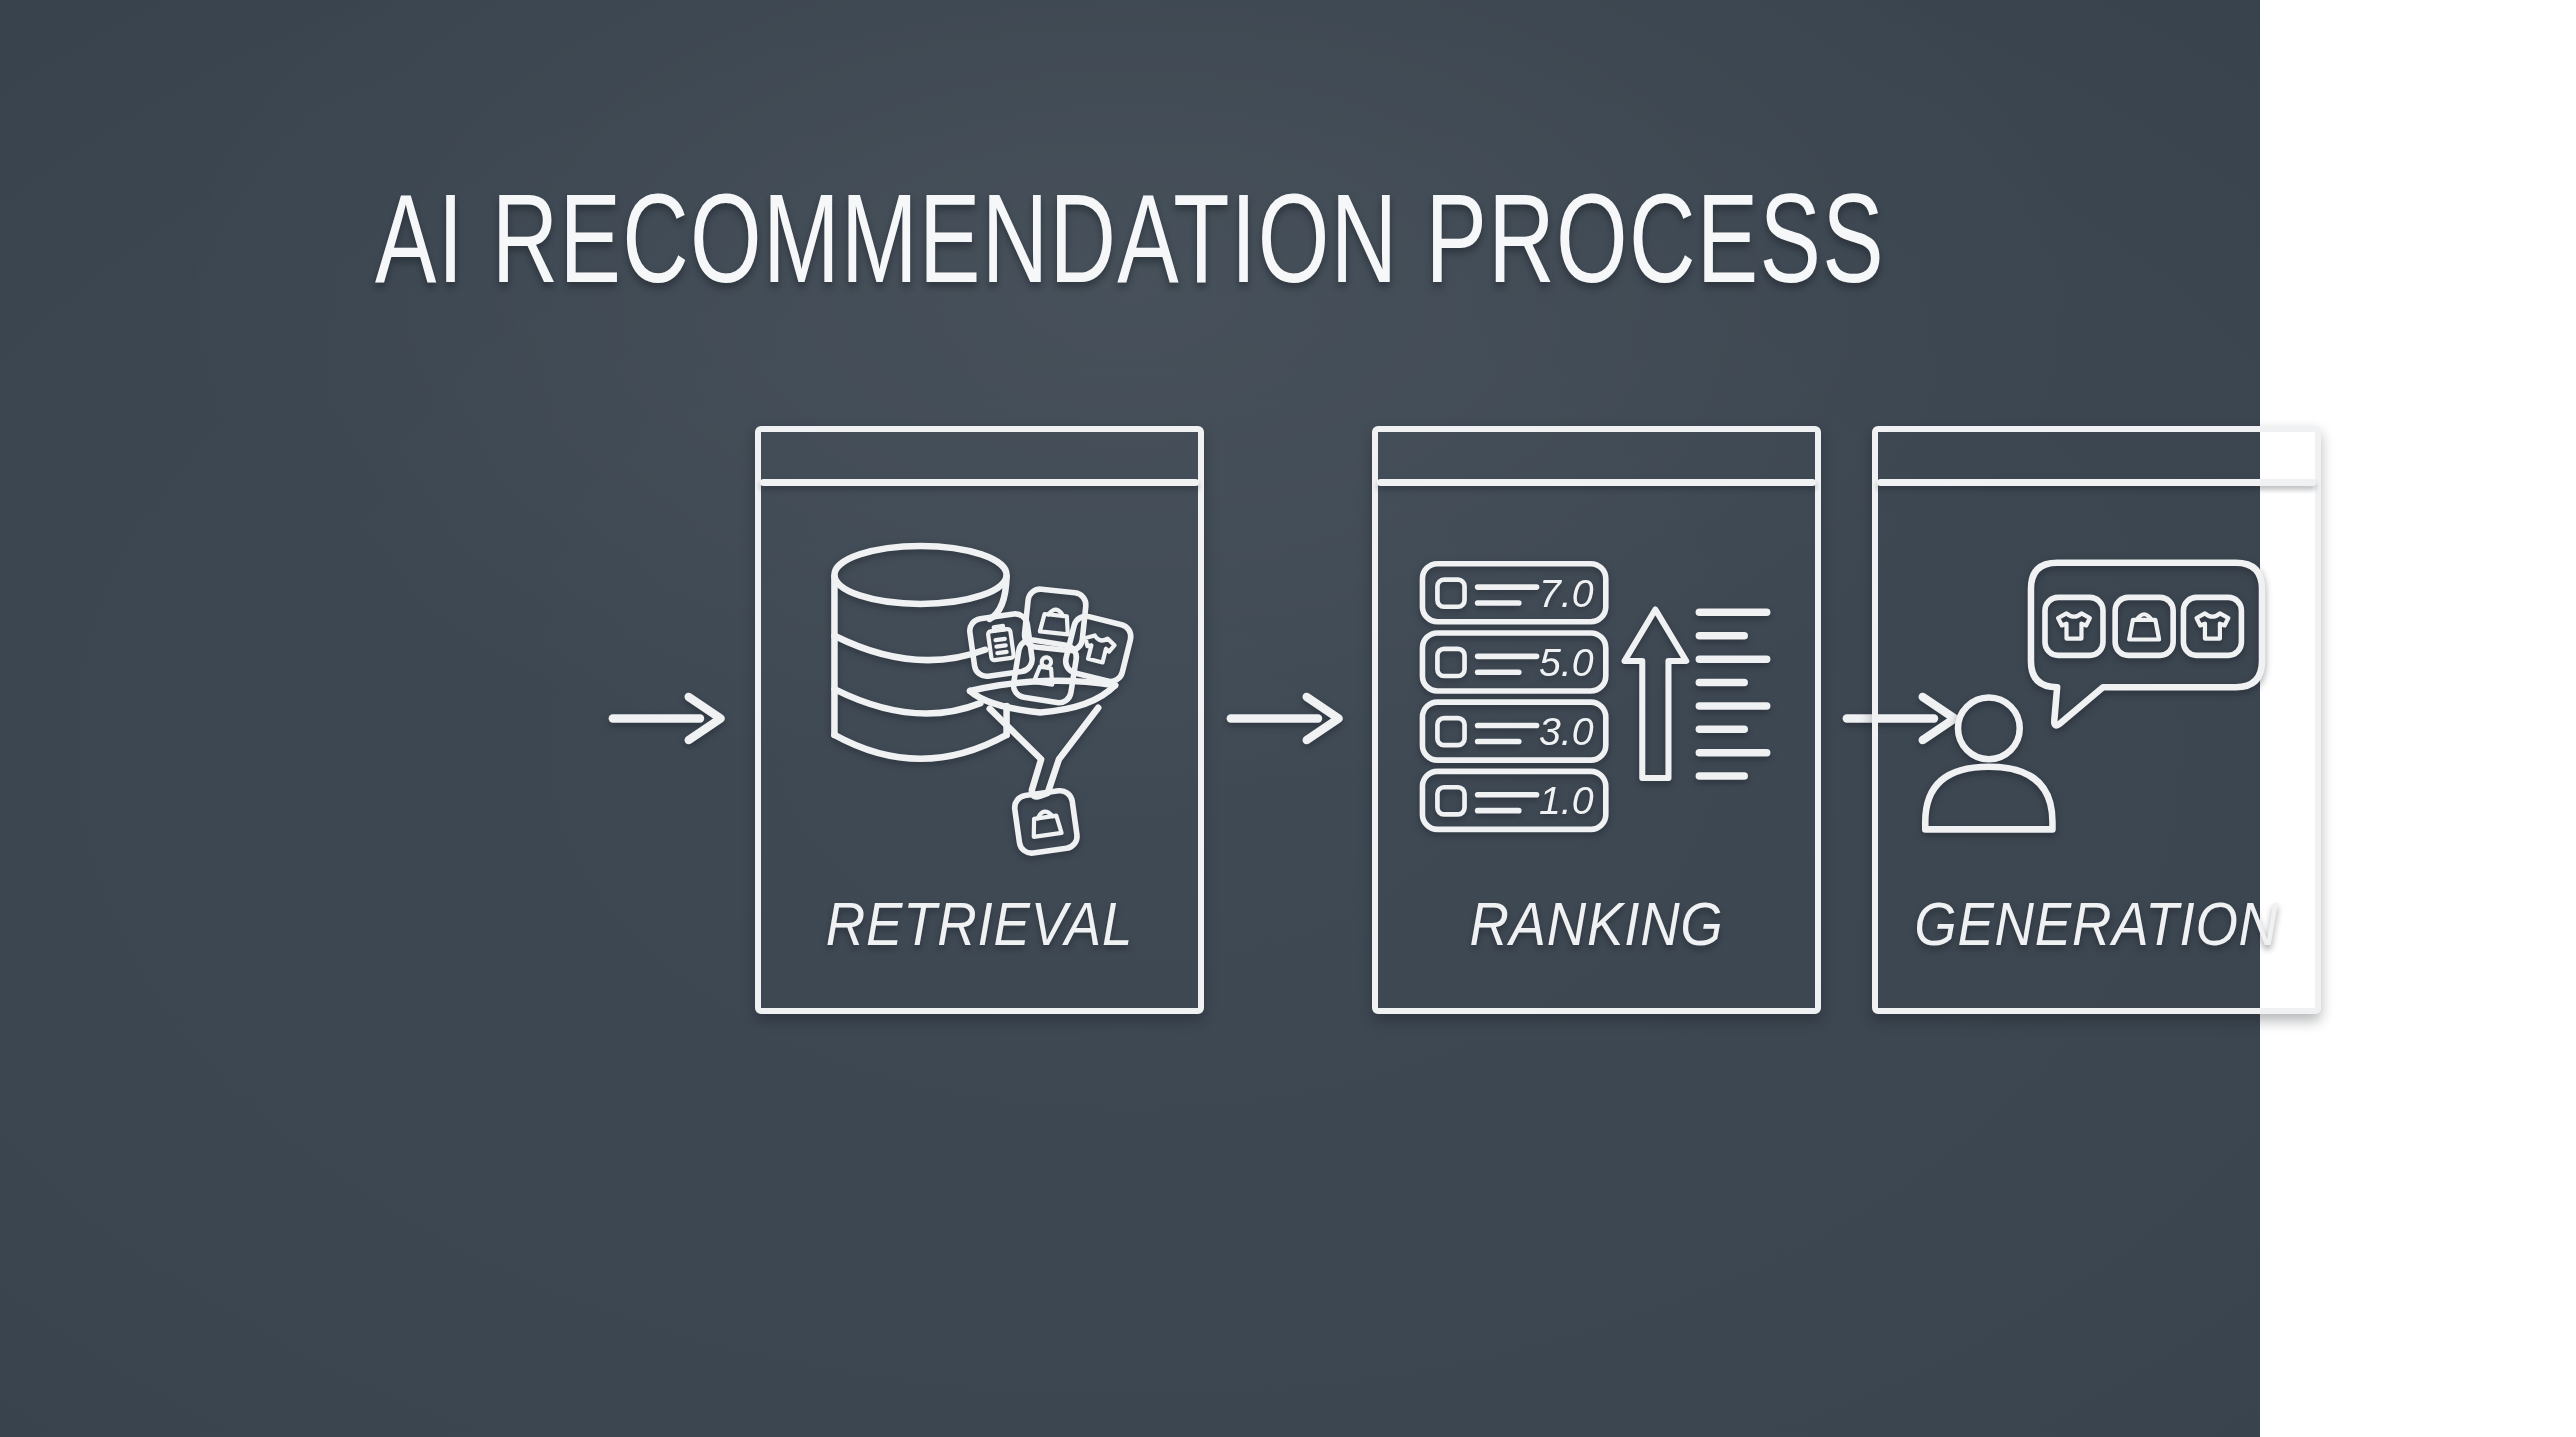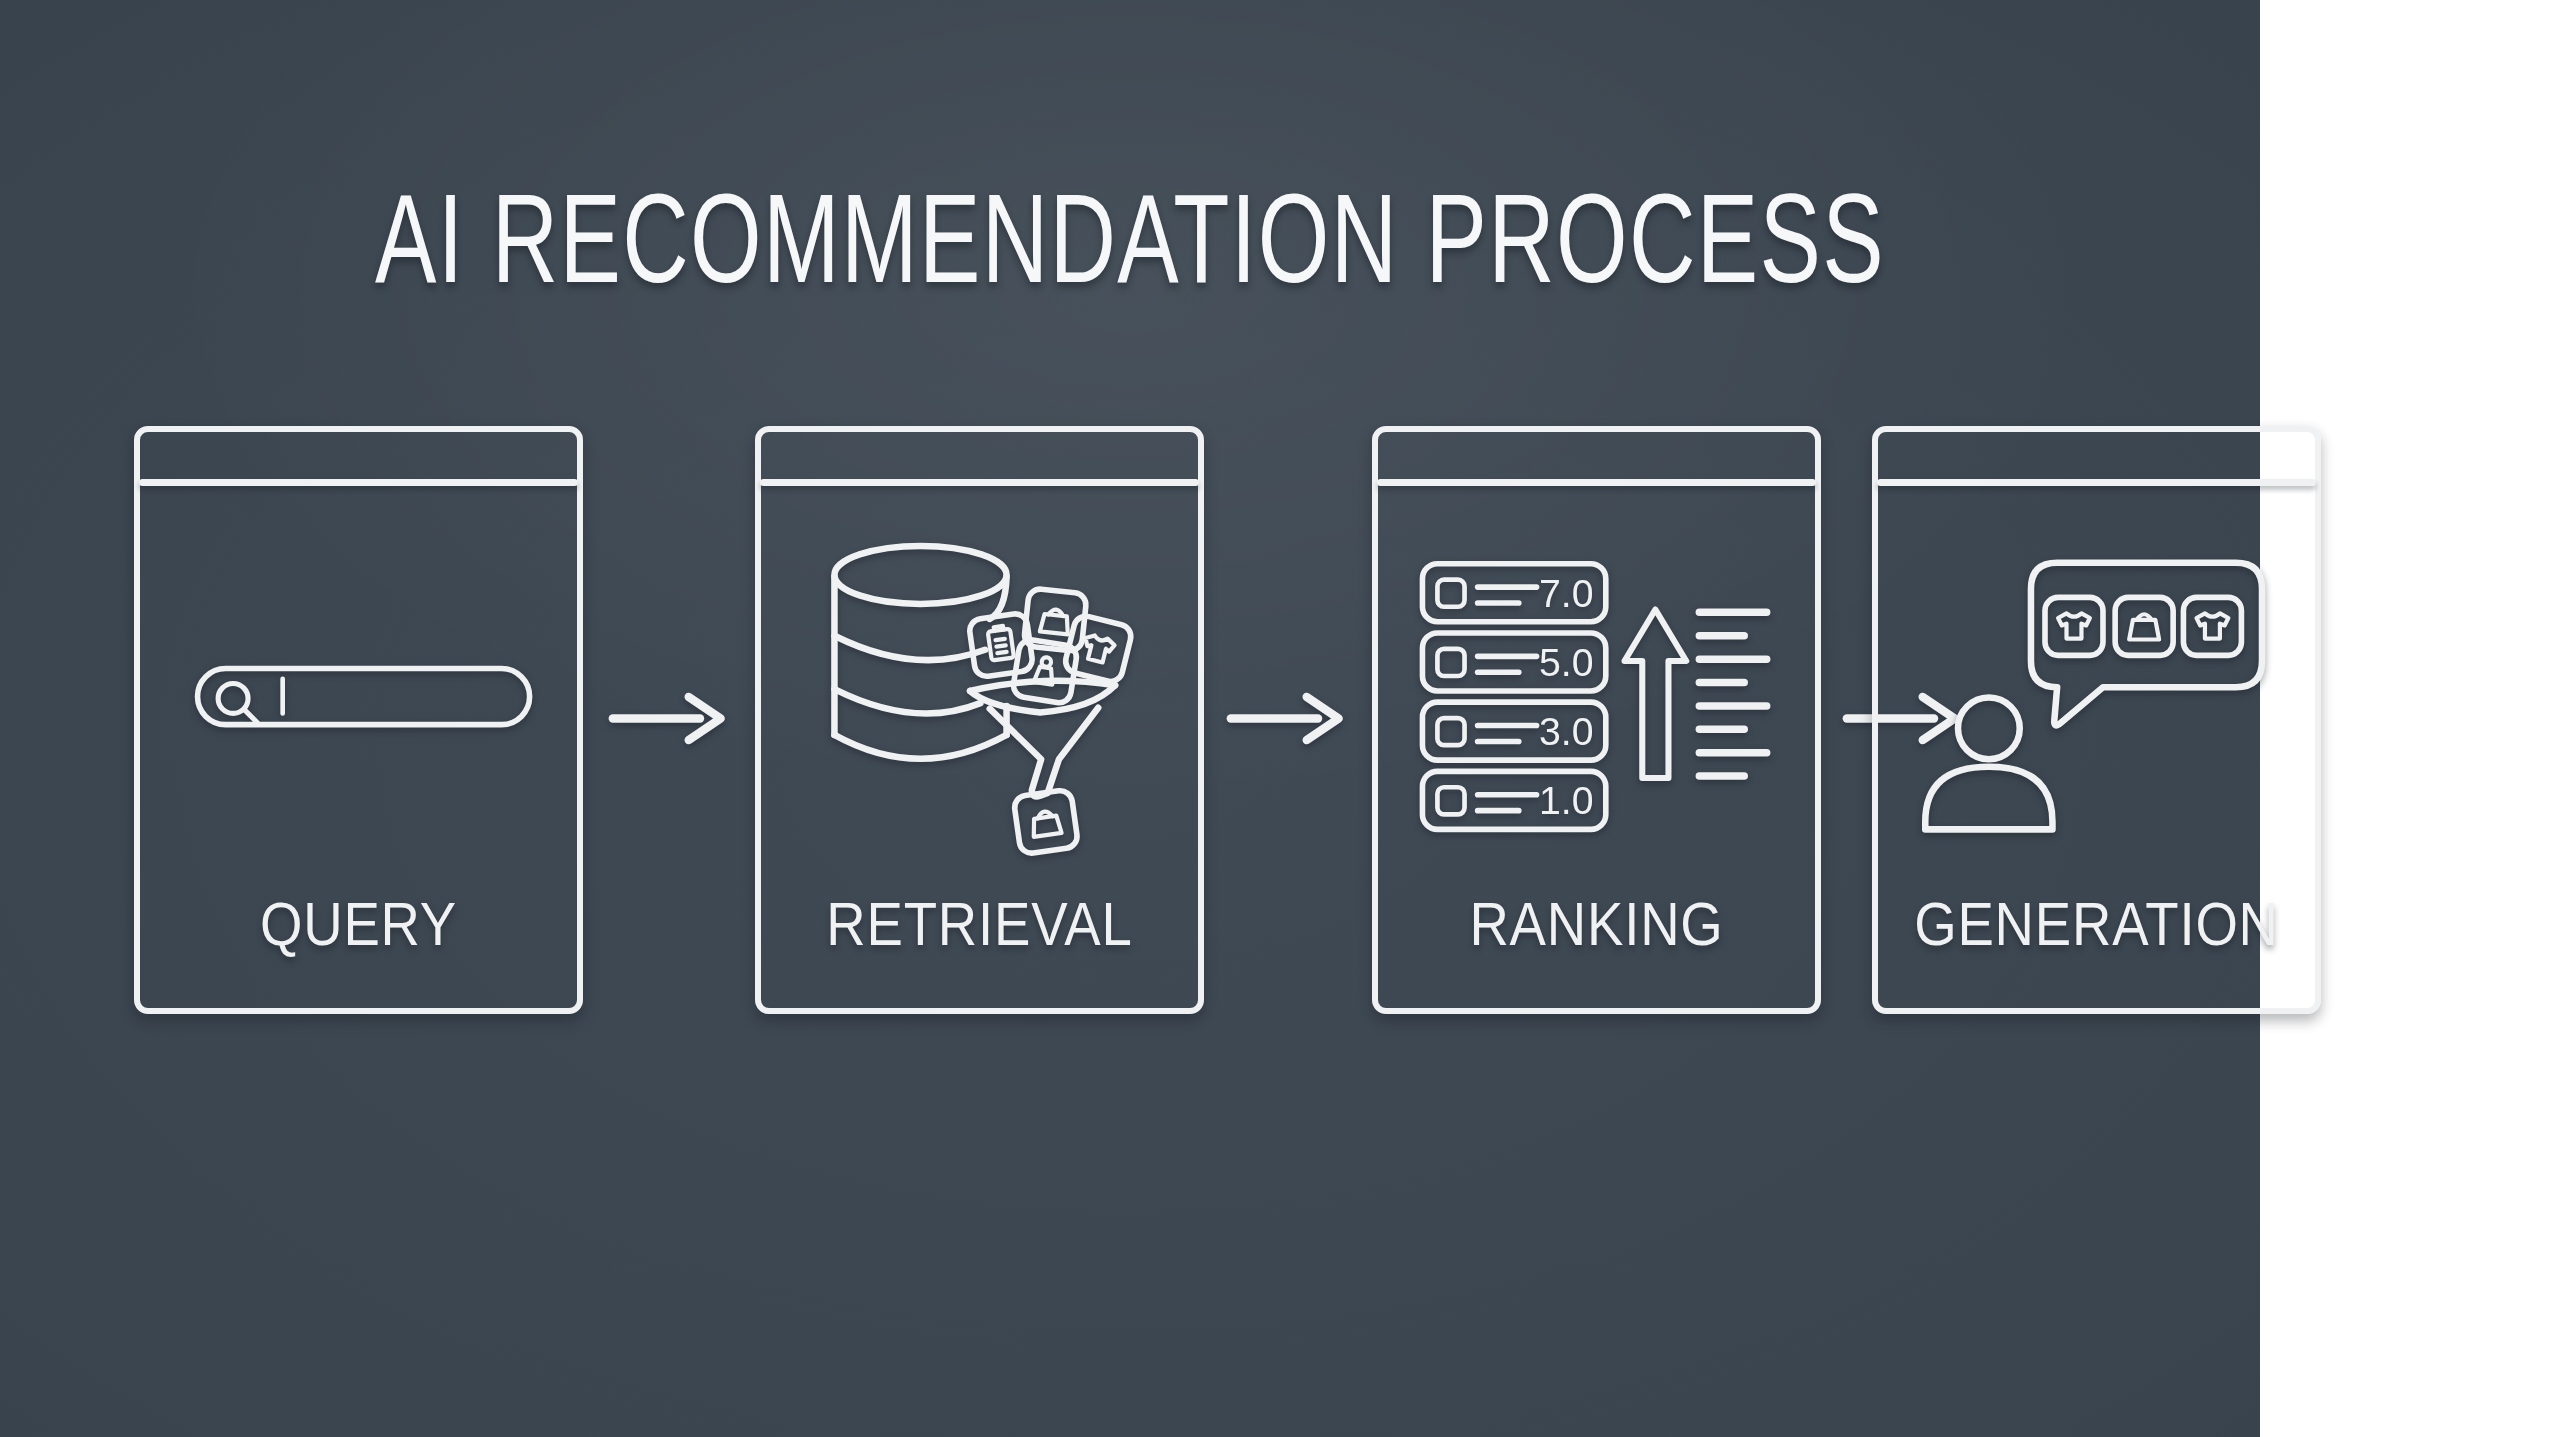"7.0" .card { border-radius: 14px -> 6px; font-style: none -> italic }
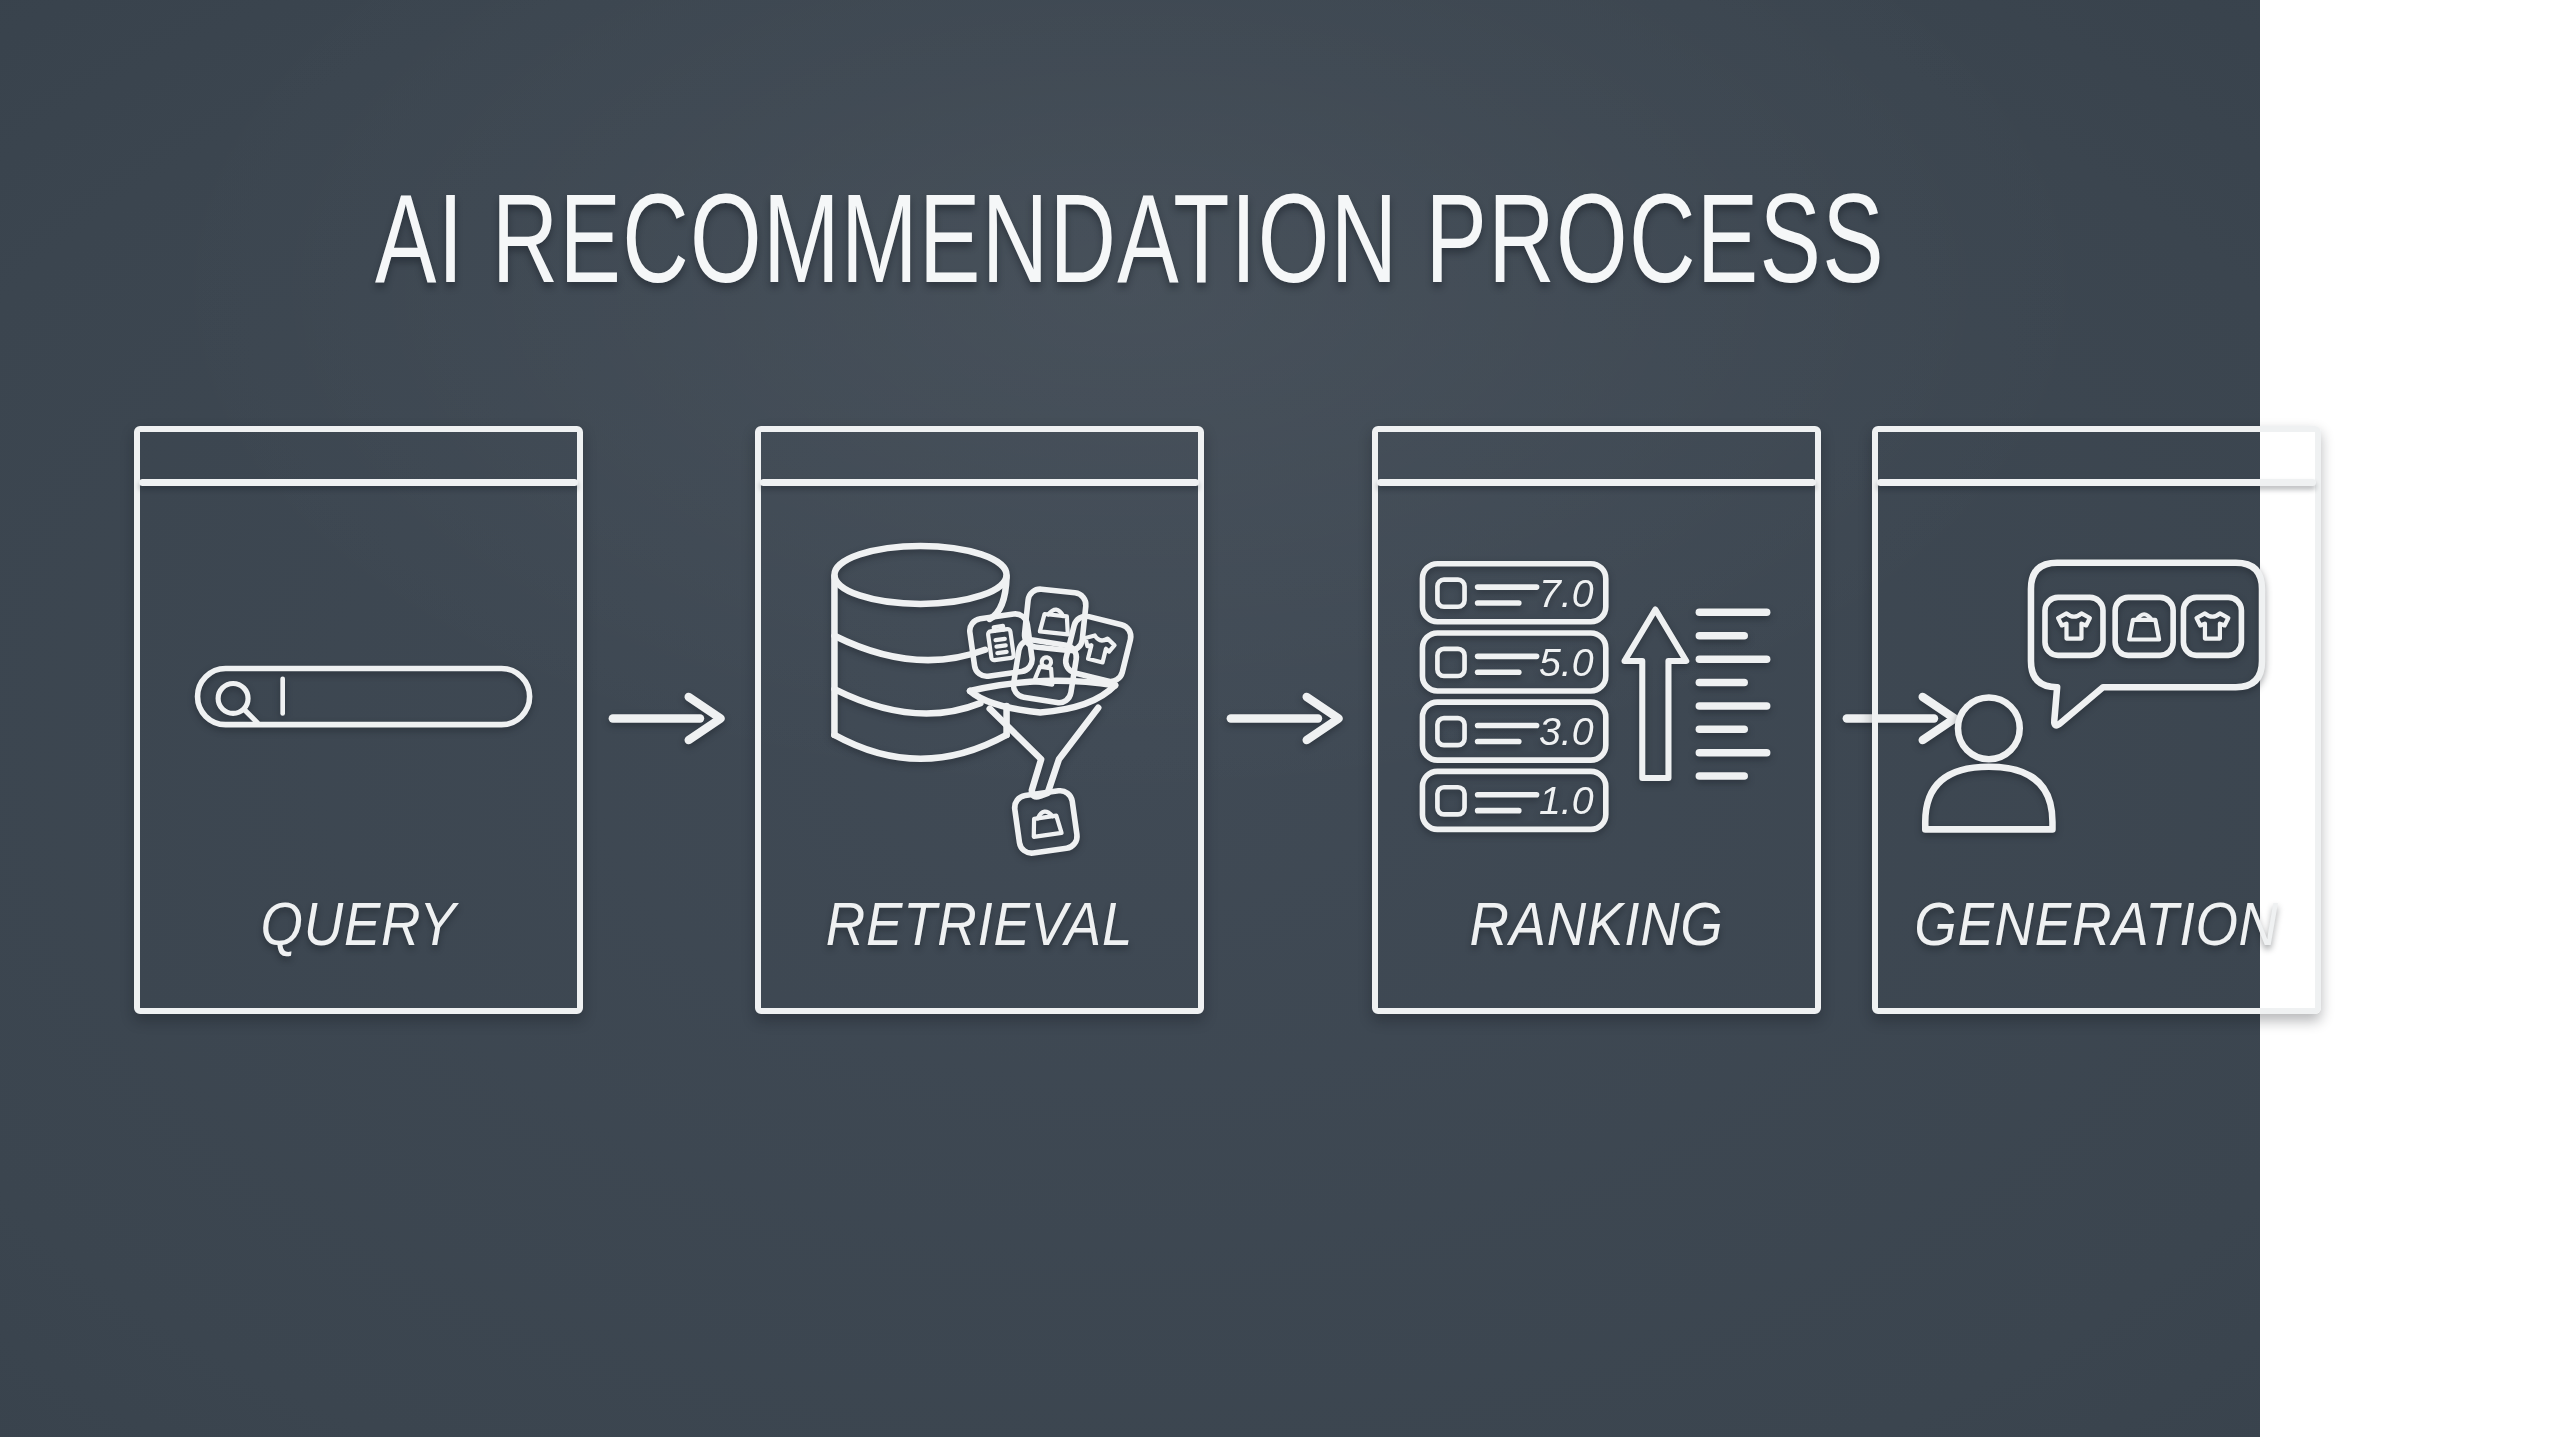"QUERY" section.card { html: <section> <div></div> <svg> <rect></rect> <g> <circle></circle> <line></line> </g> <line></line> </svg> <div>QUERY</div> </section> -> none }
